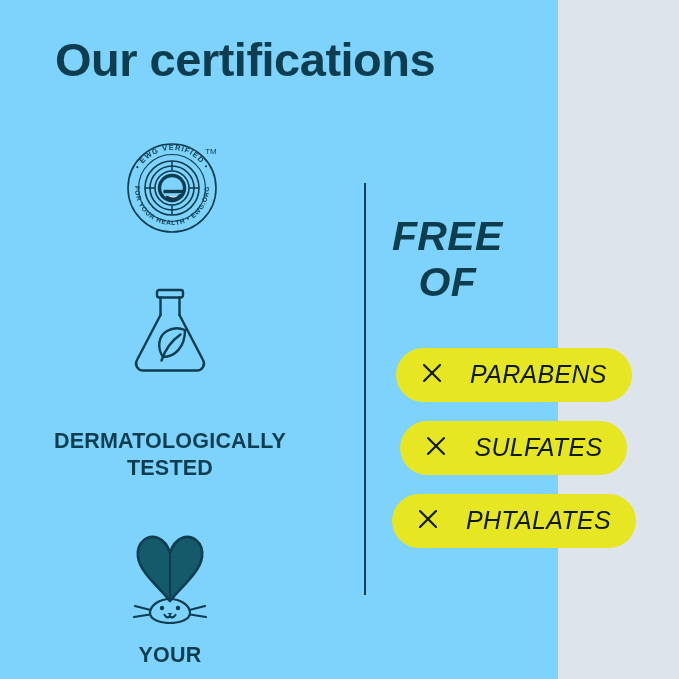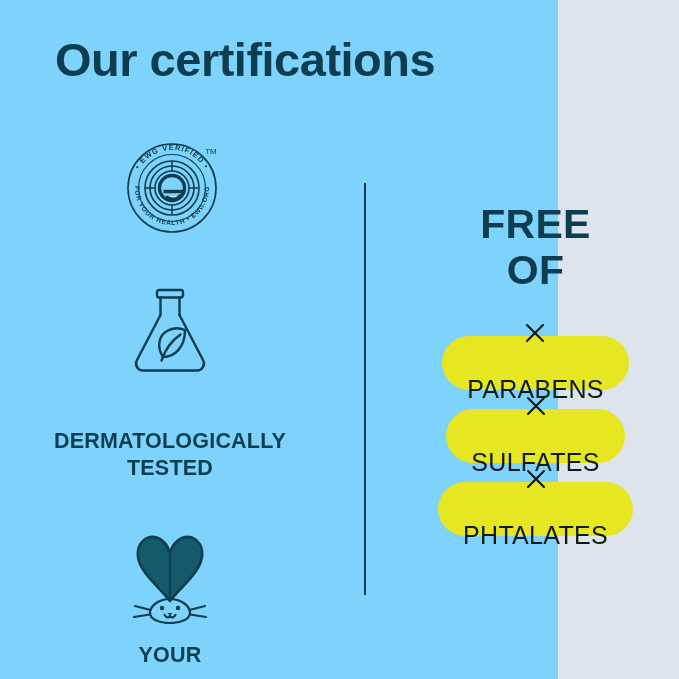"FREE" .col-right { align-items: center -> flex-start; font-style: none -> italic; top: 4px -> 16px }
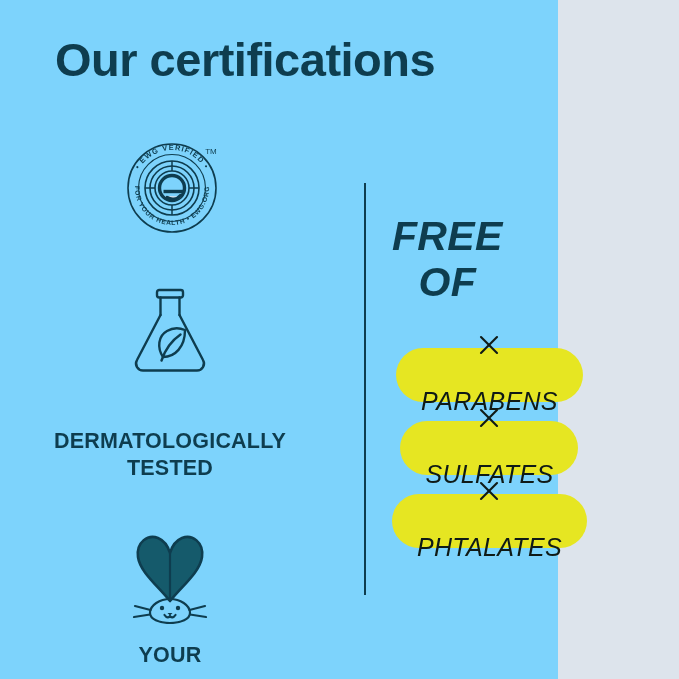"PARABENS" .pill { flex-direction: column -> row }
